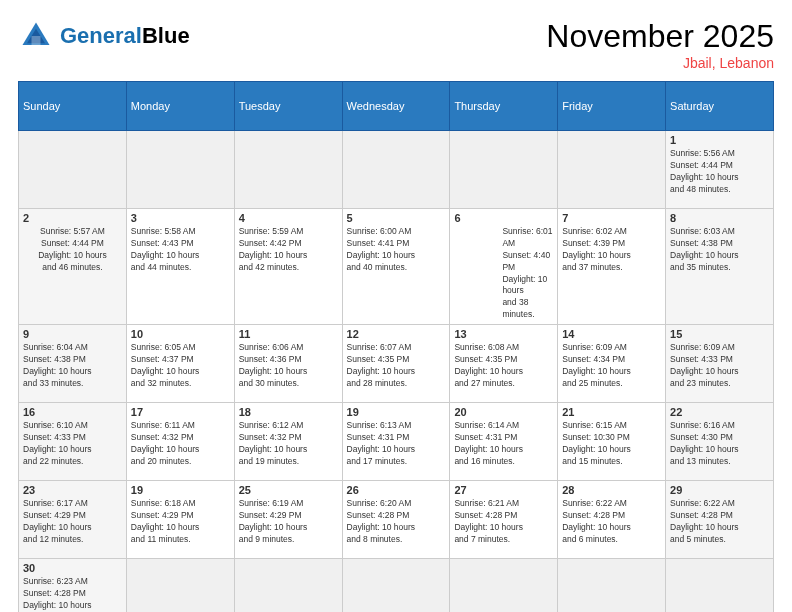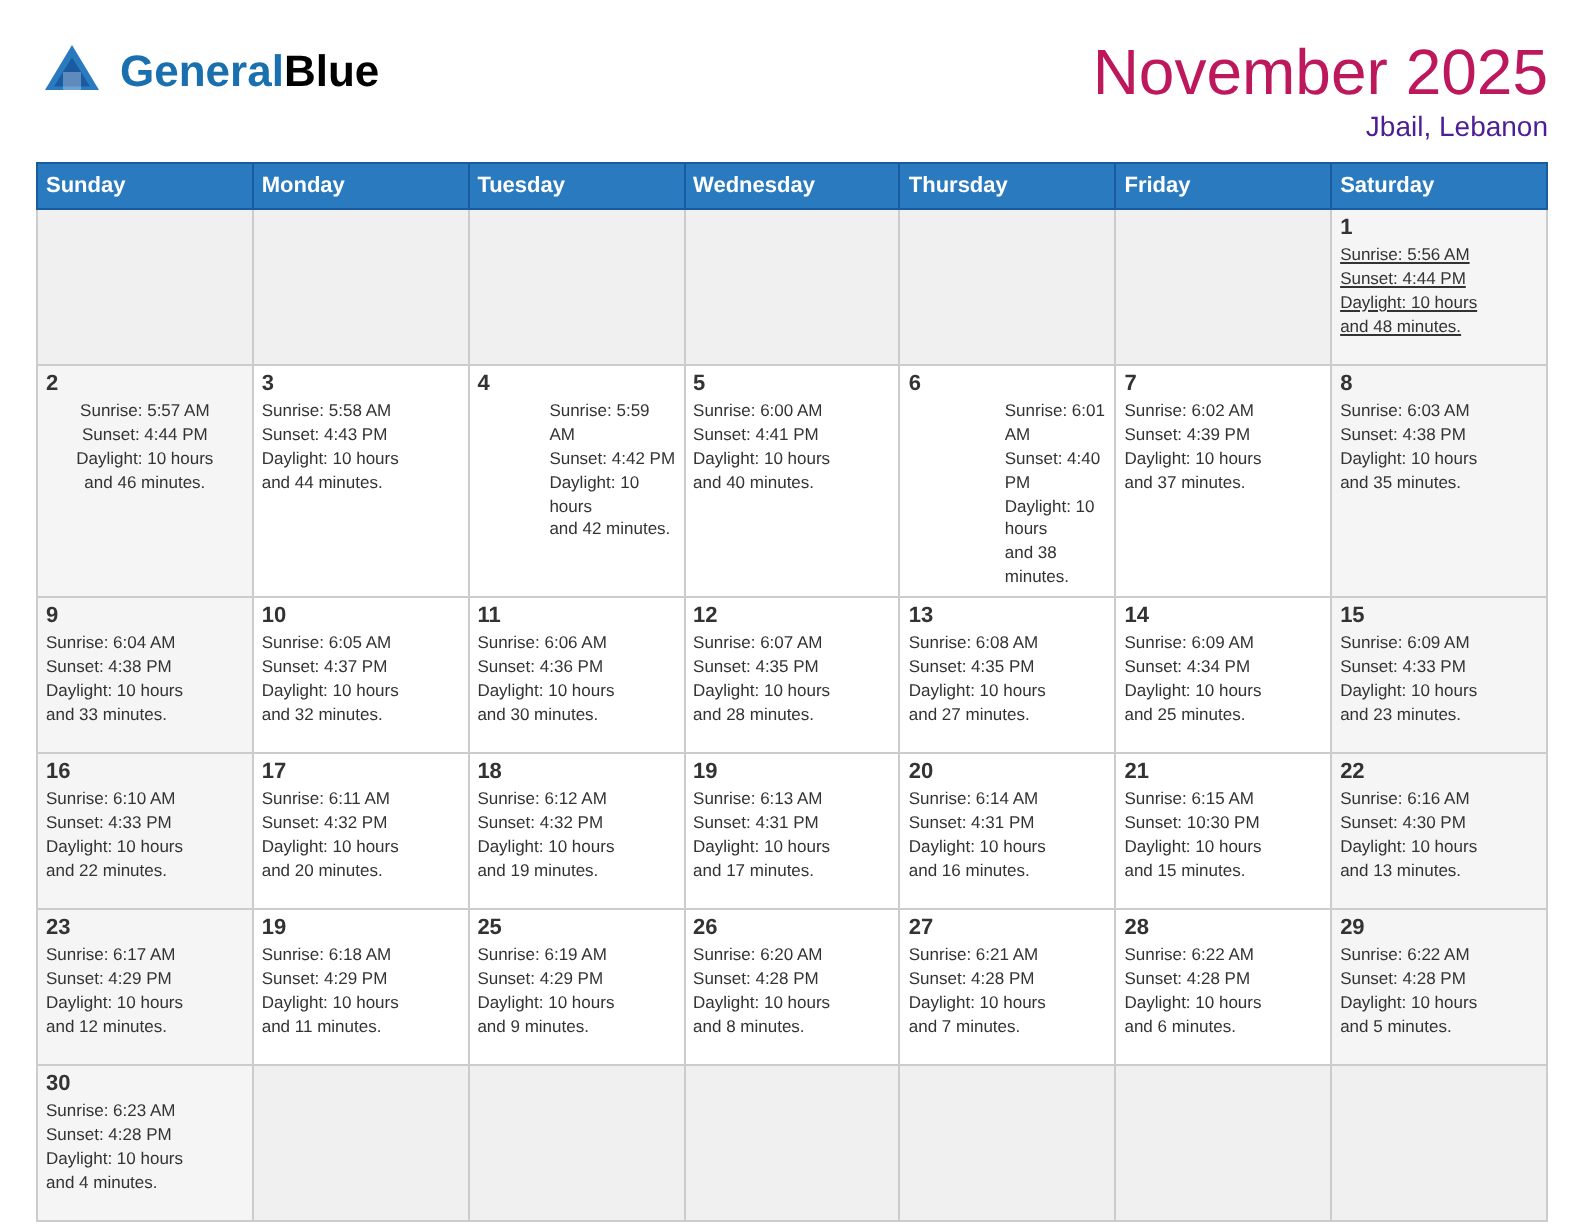"November 2025" .month-title { color: #be185d -> #000000 }
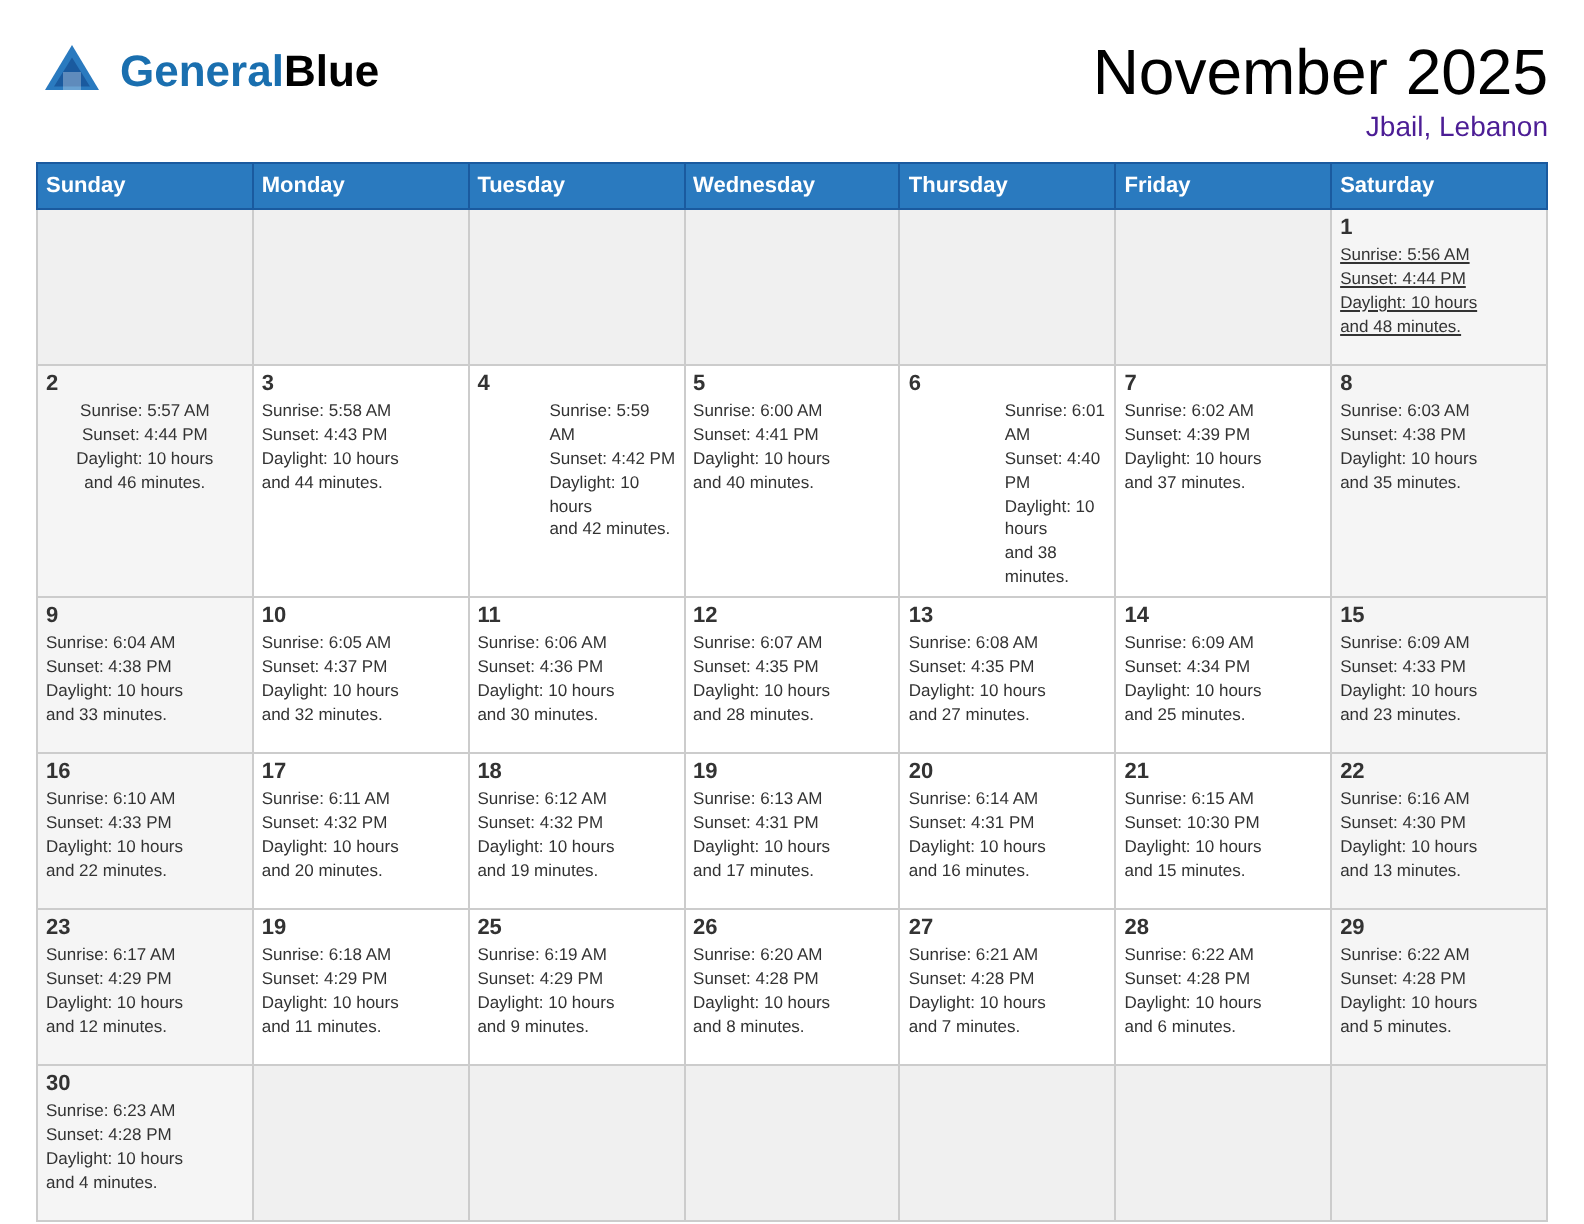"Jbail, Lebanon" .location { color: #4c1d95 -> #ef4444 }
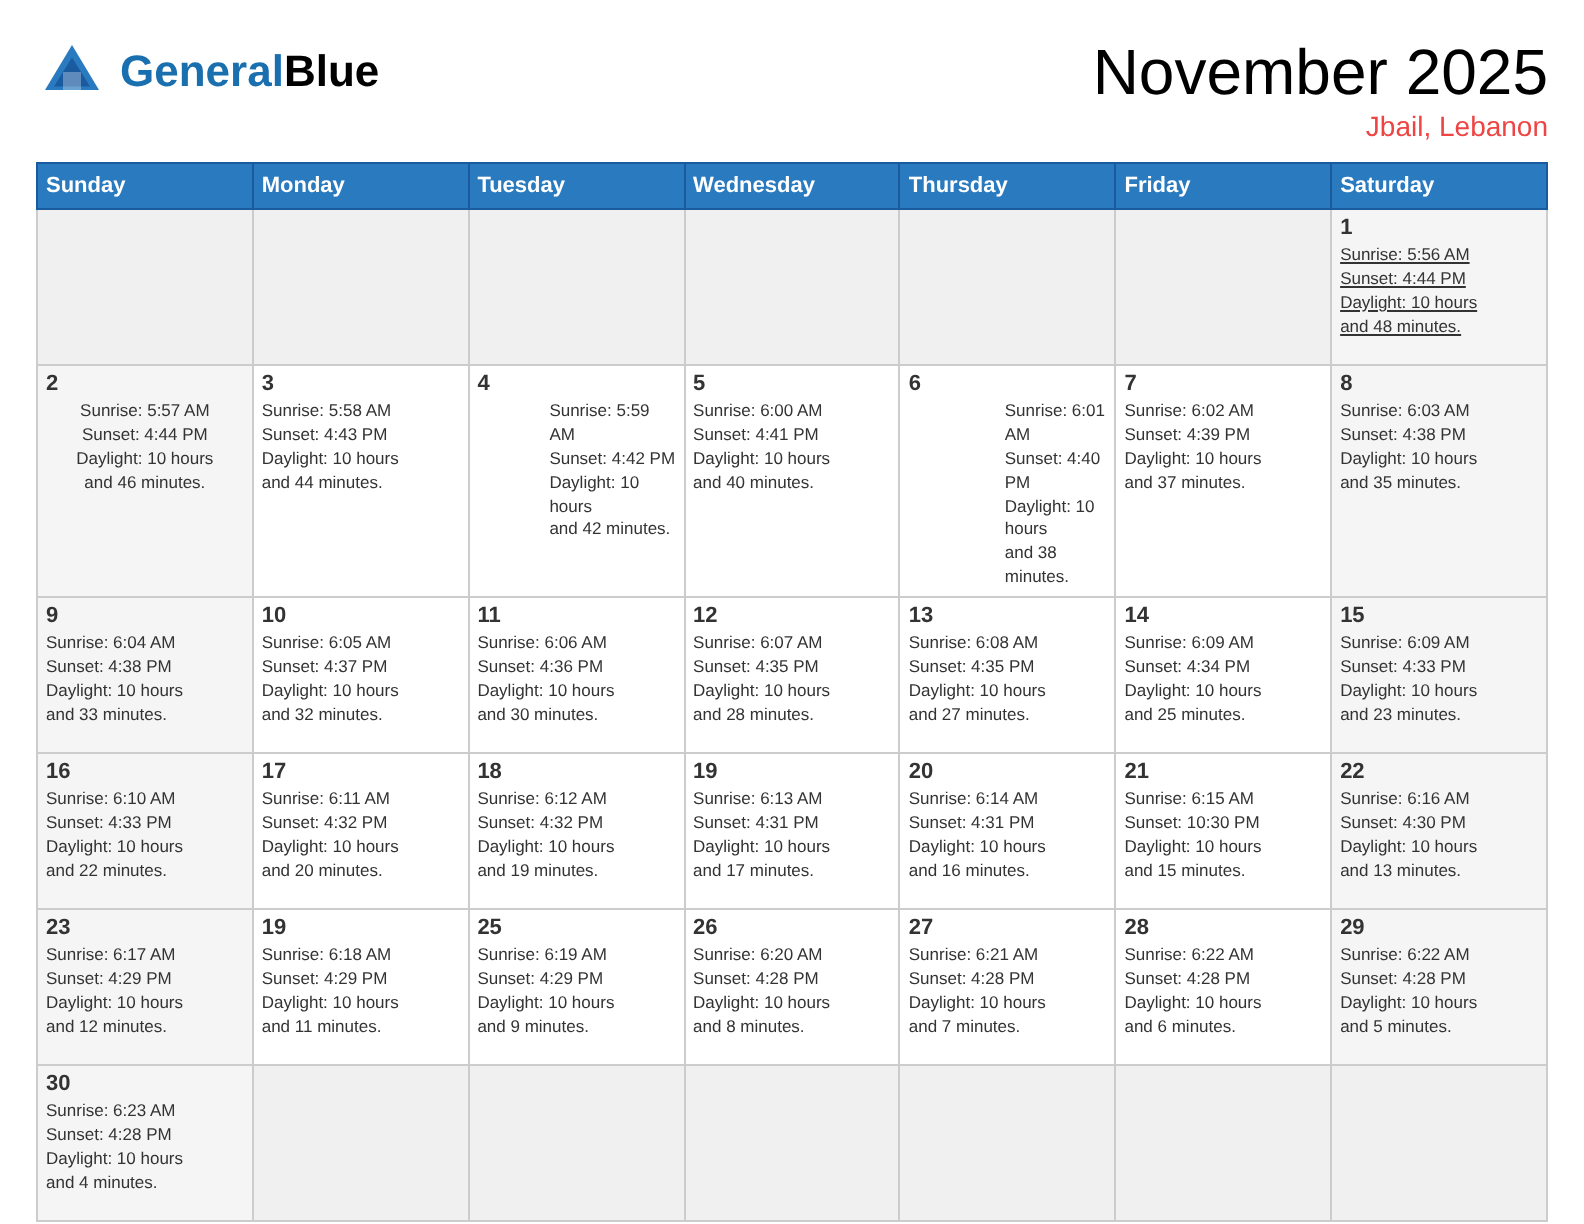"Sunday" .calendar-table th { font-weight: bold -> normal; padding: 5px 4px -> 18px 4px }
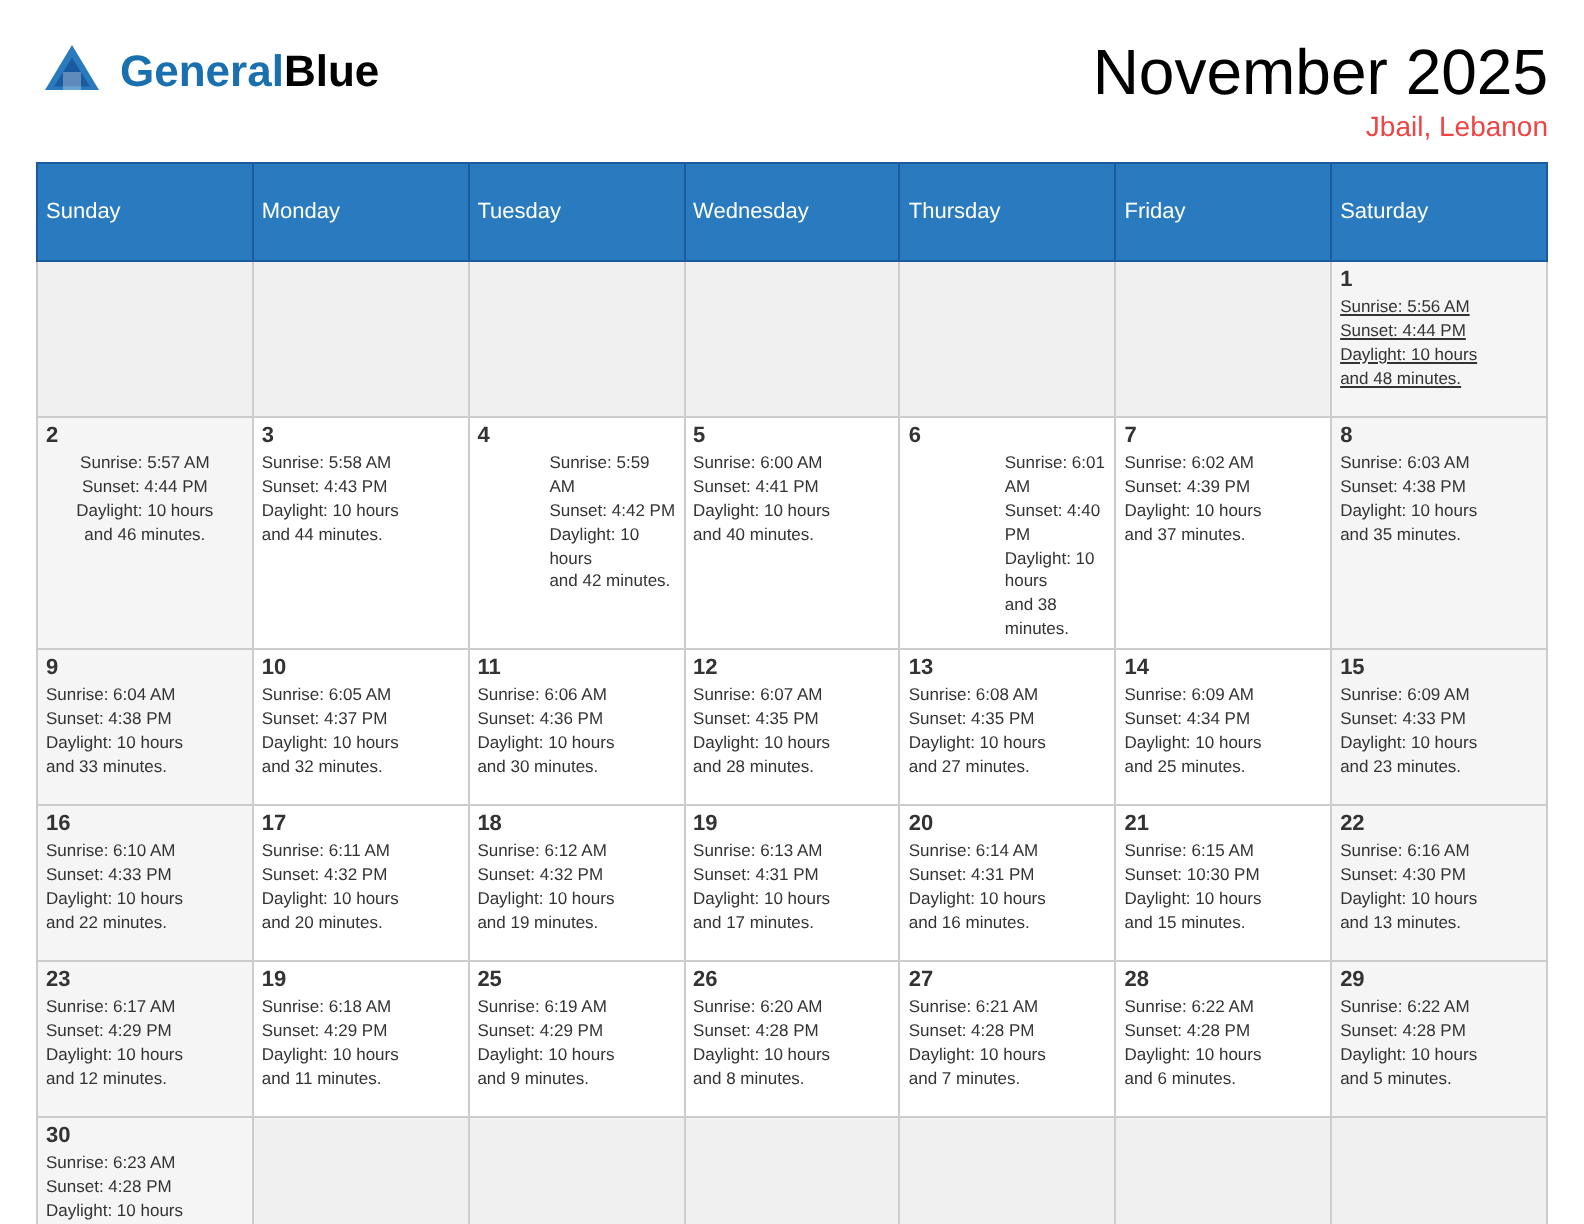"Sunrise: 5:56 AM" div.day-info { text-decoration: underline -> none }
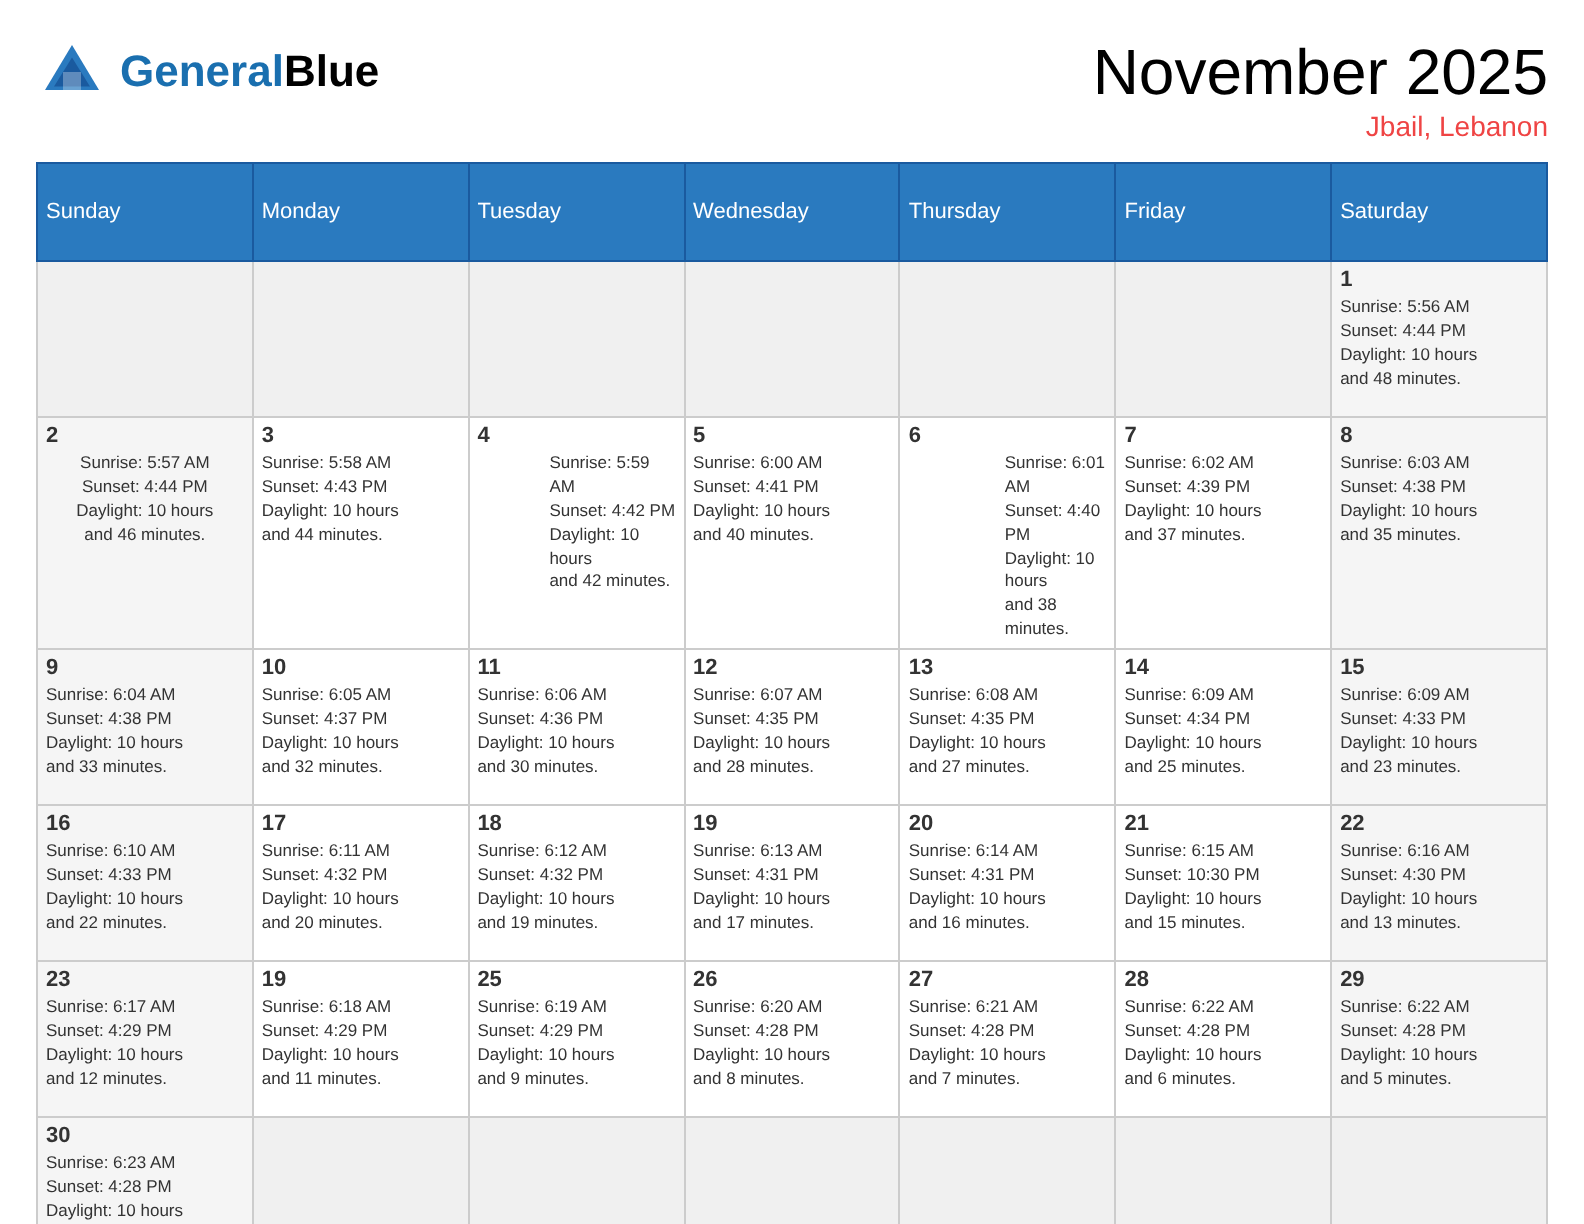"Sunrise: 5:59 AM" div.day-info { margin-left: 36px -> none }
